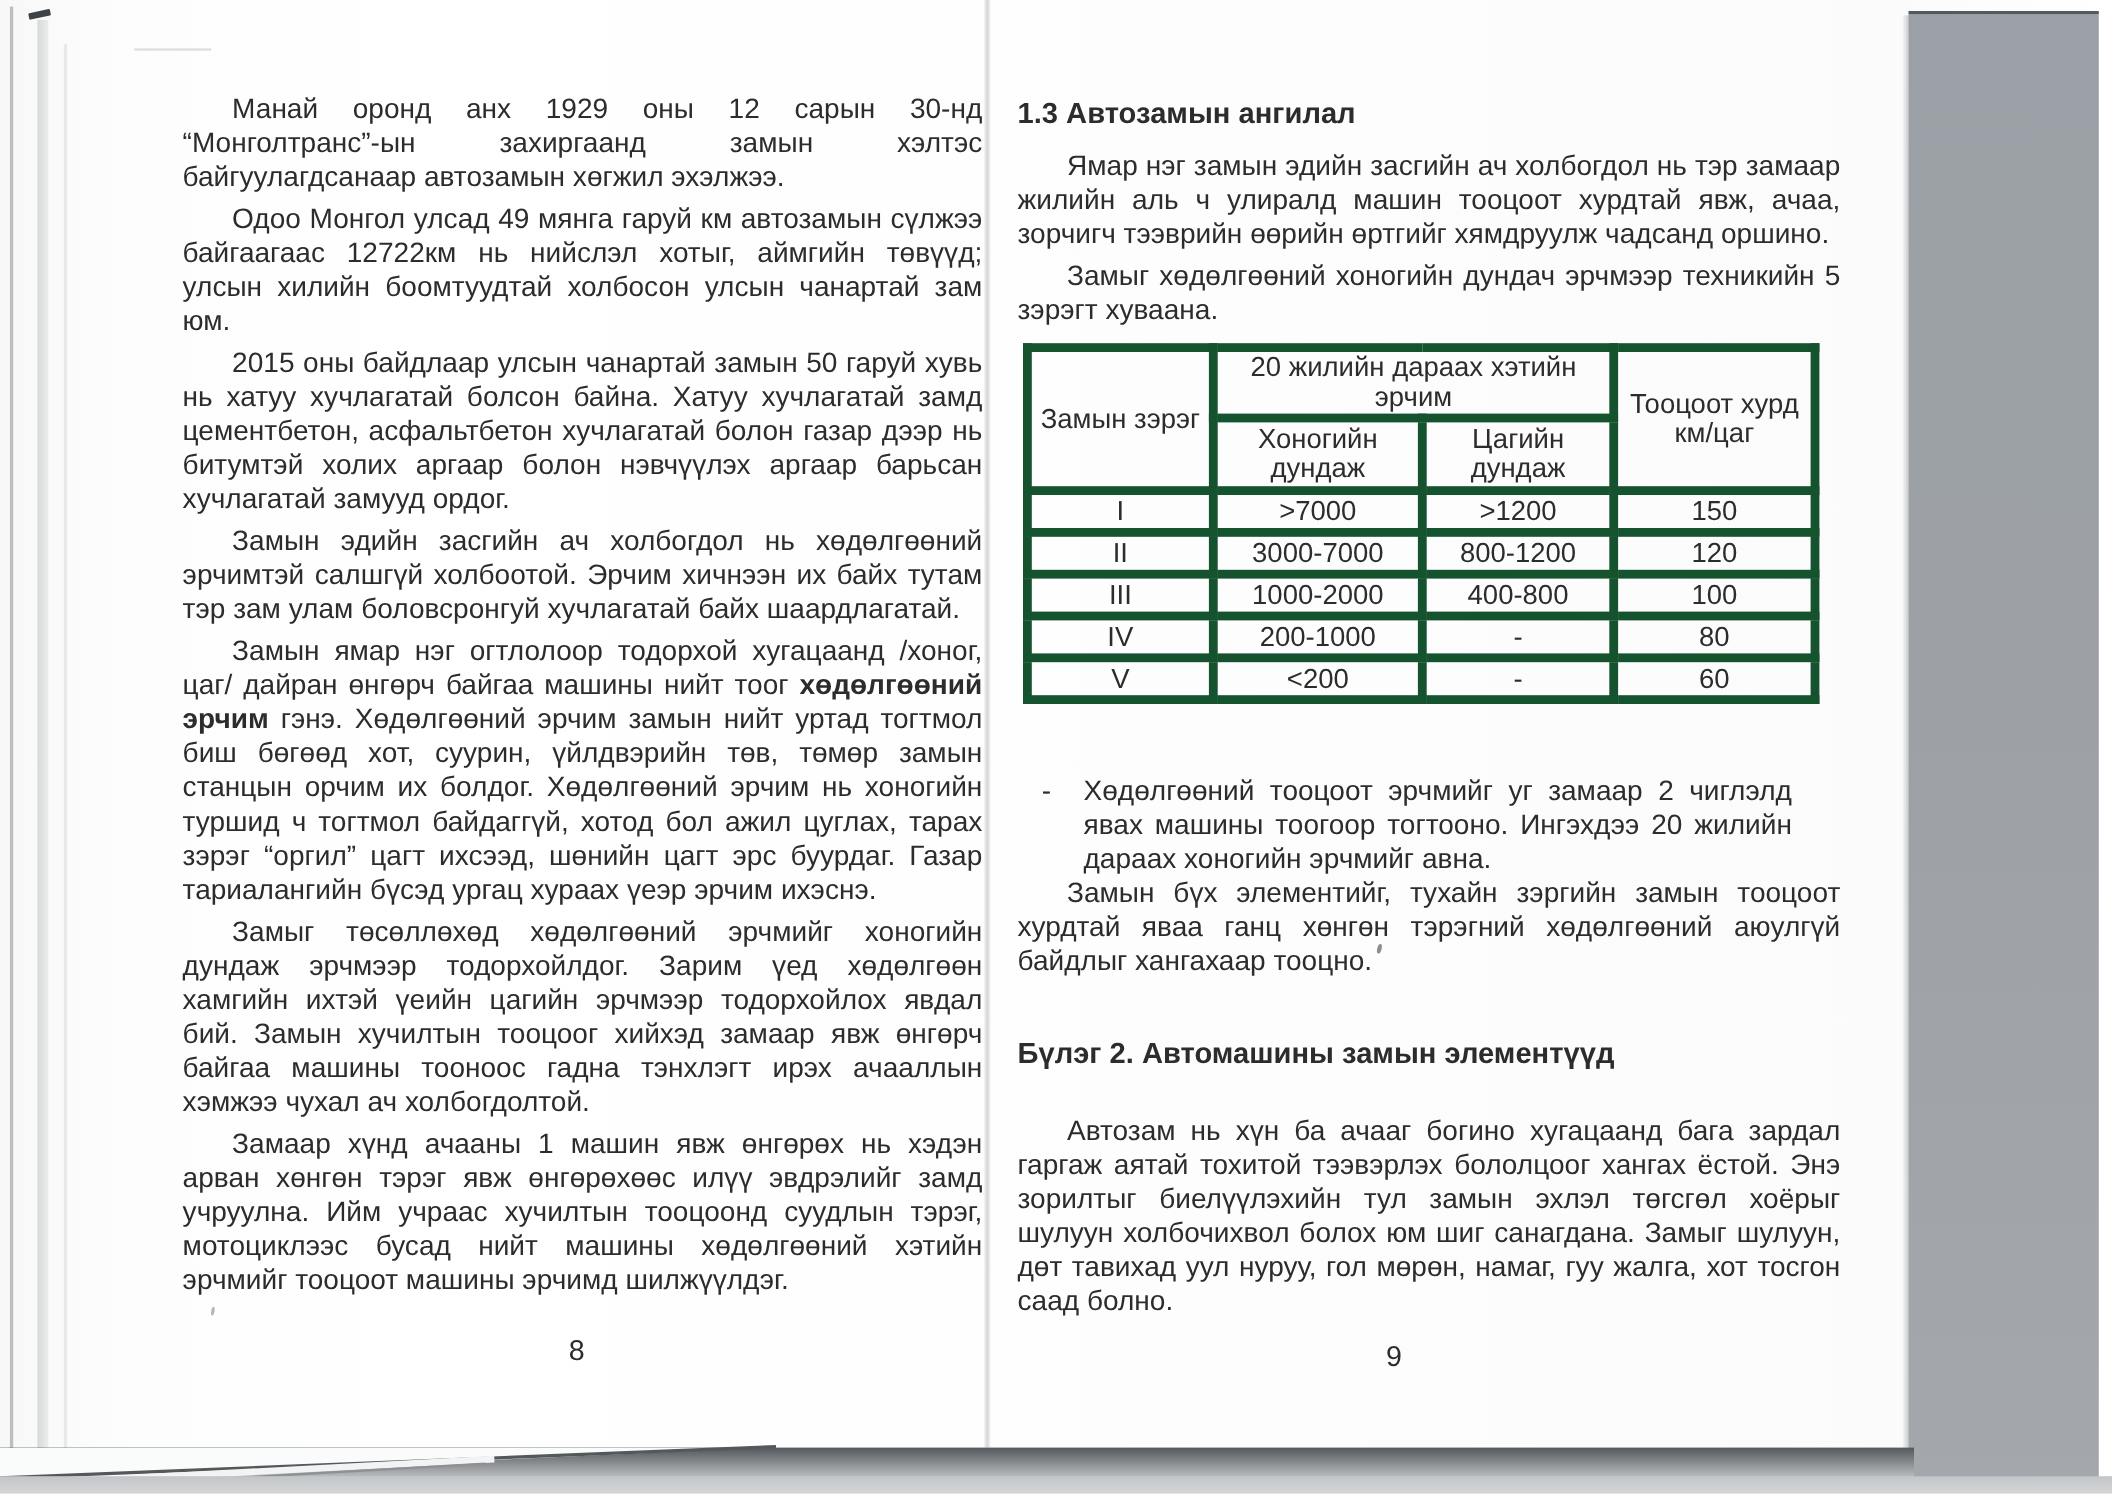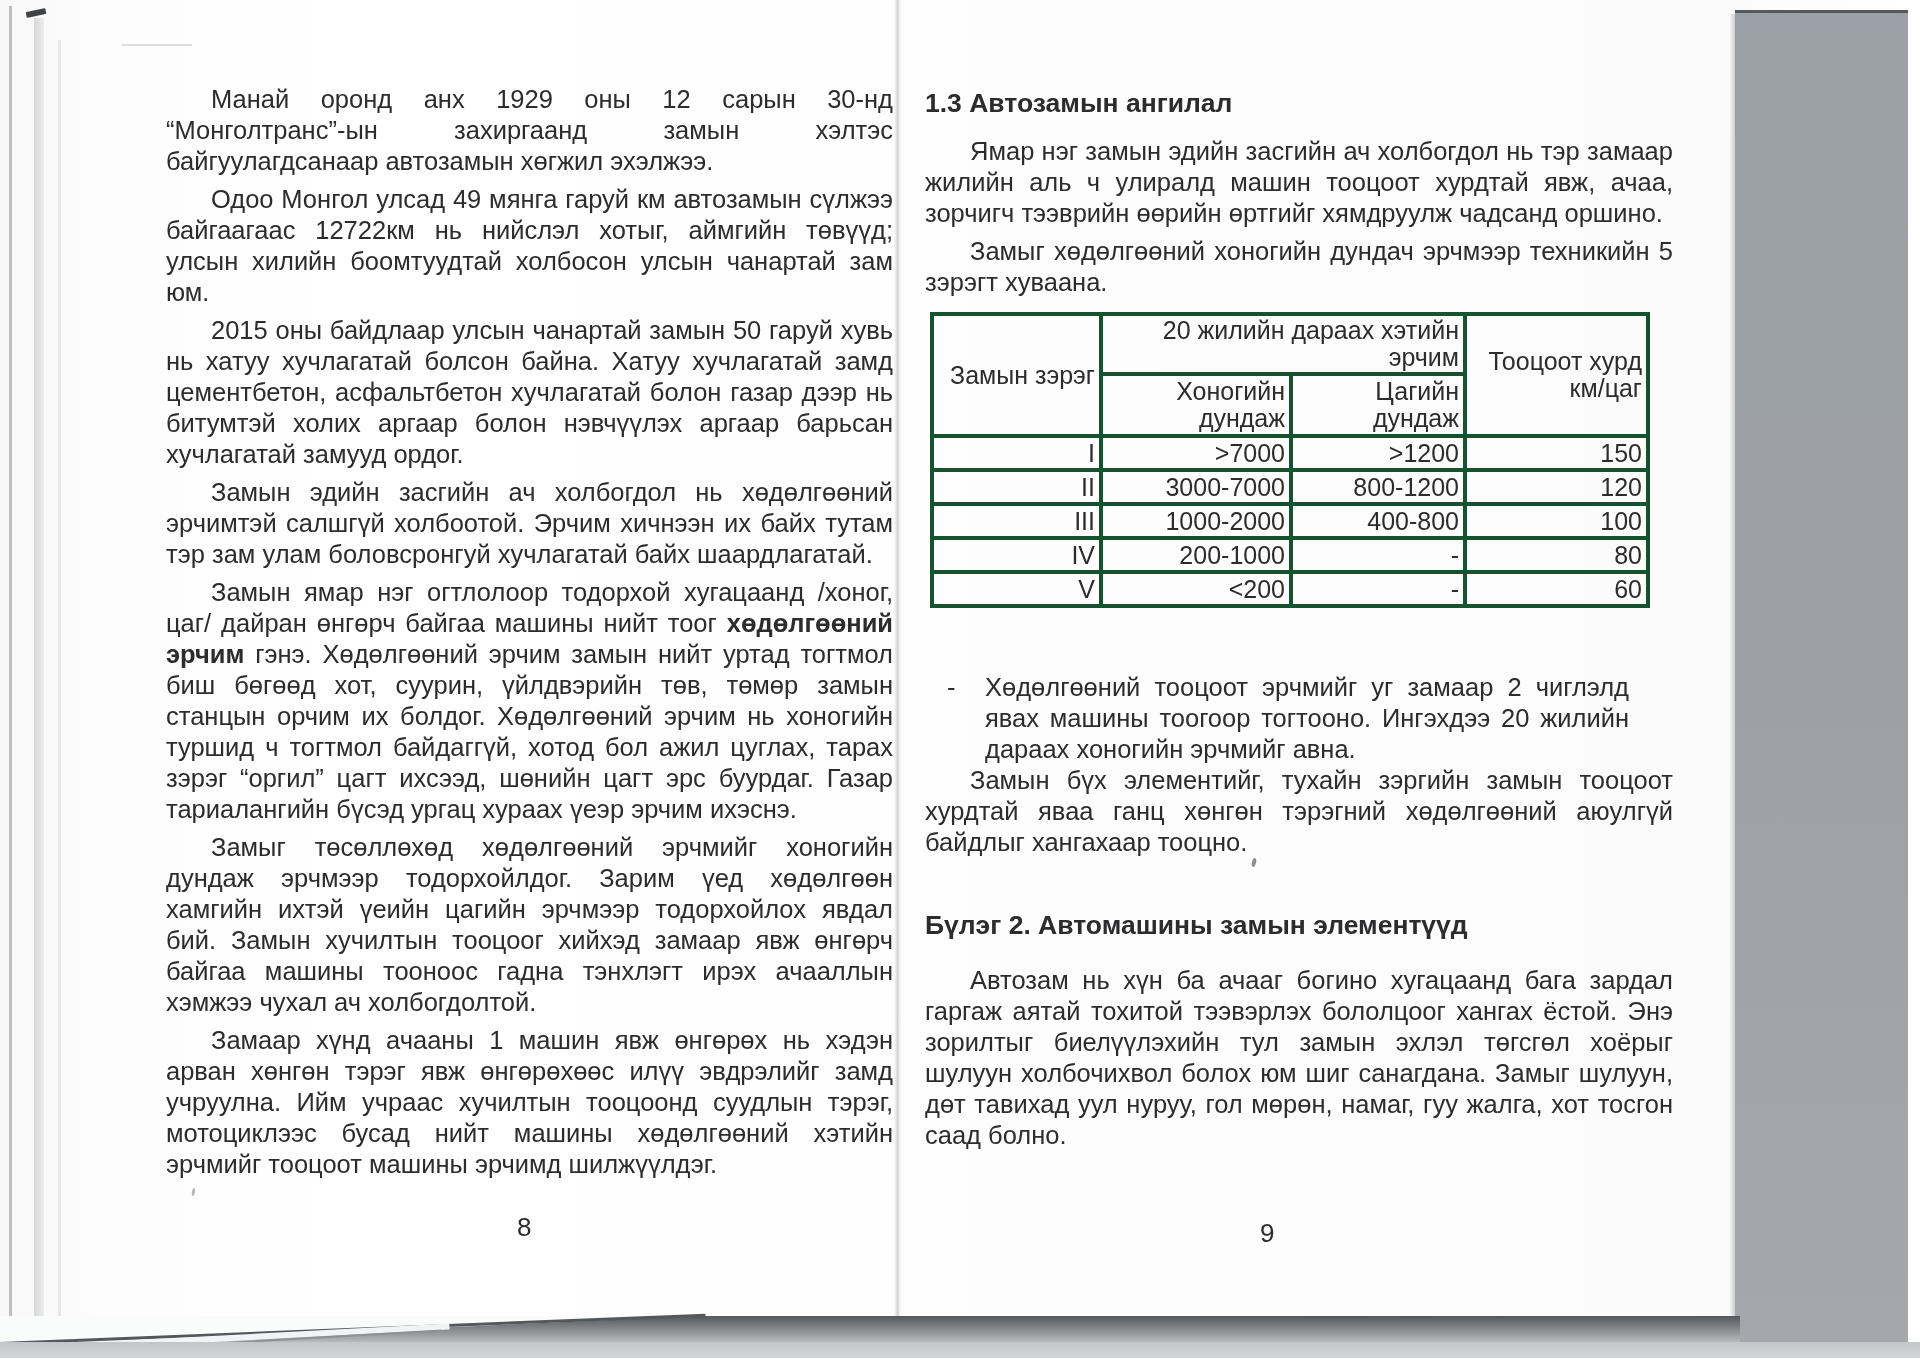"20 жилийн дараах хэтийн эрчим" .rc-table td { border: 4px solid #14532d -> 8px solid #14532d; text-align: right -> center }
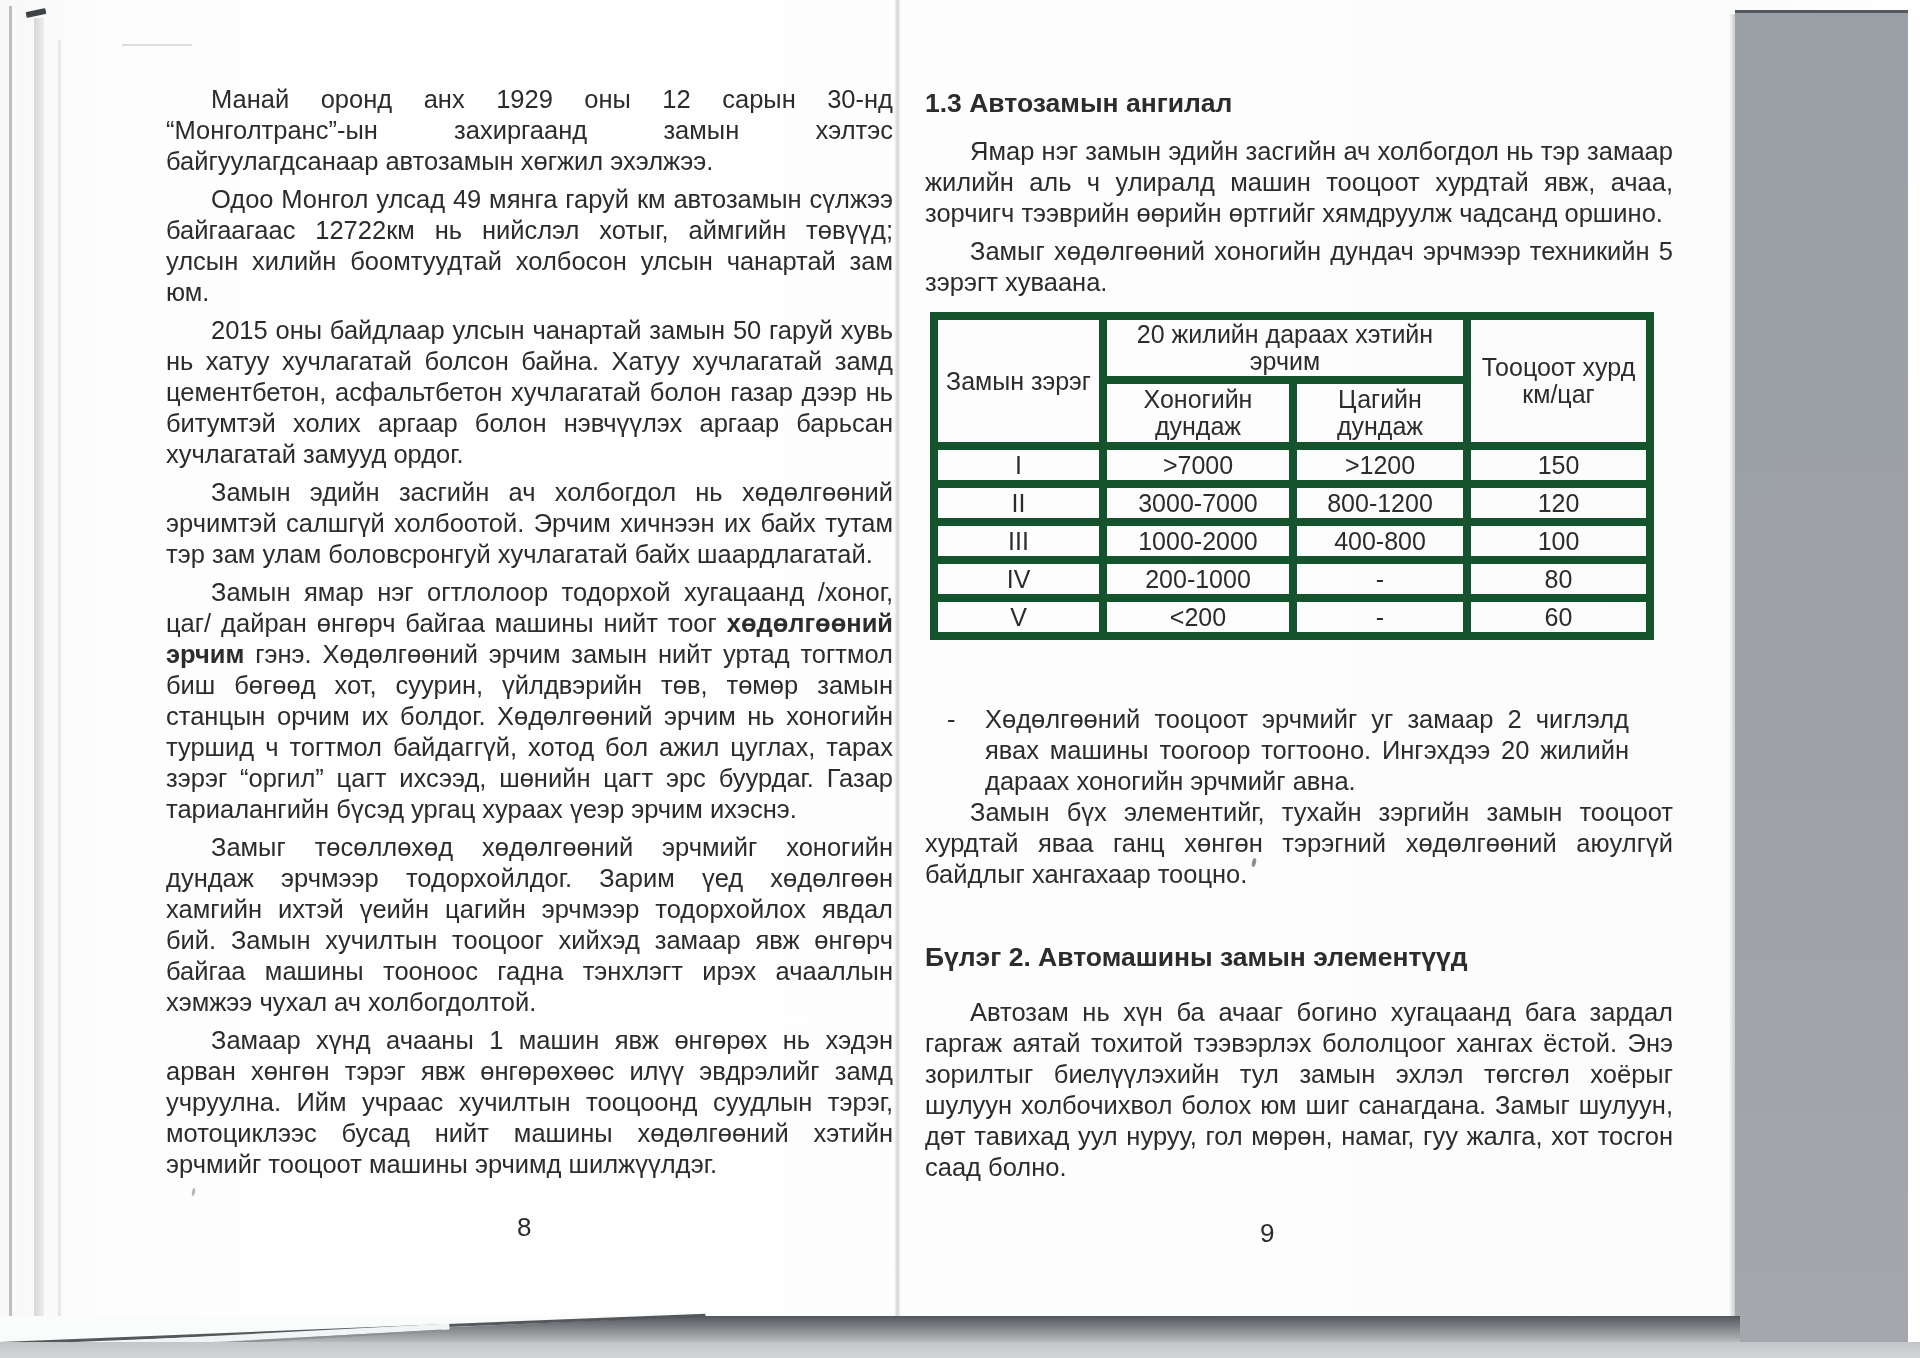"Автозам нь хүн ба ачааг" #right-col .p4 { margin-top: 24px -> 40px }
